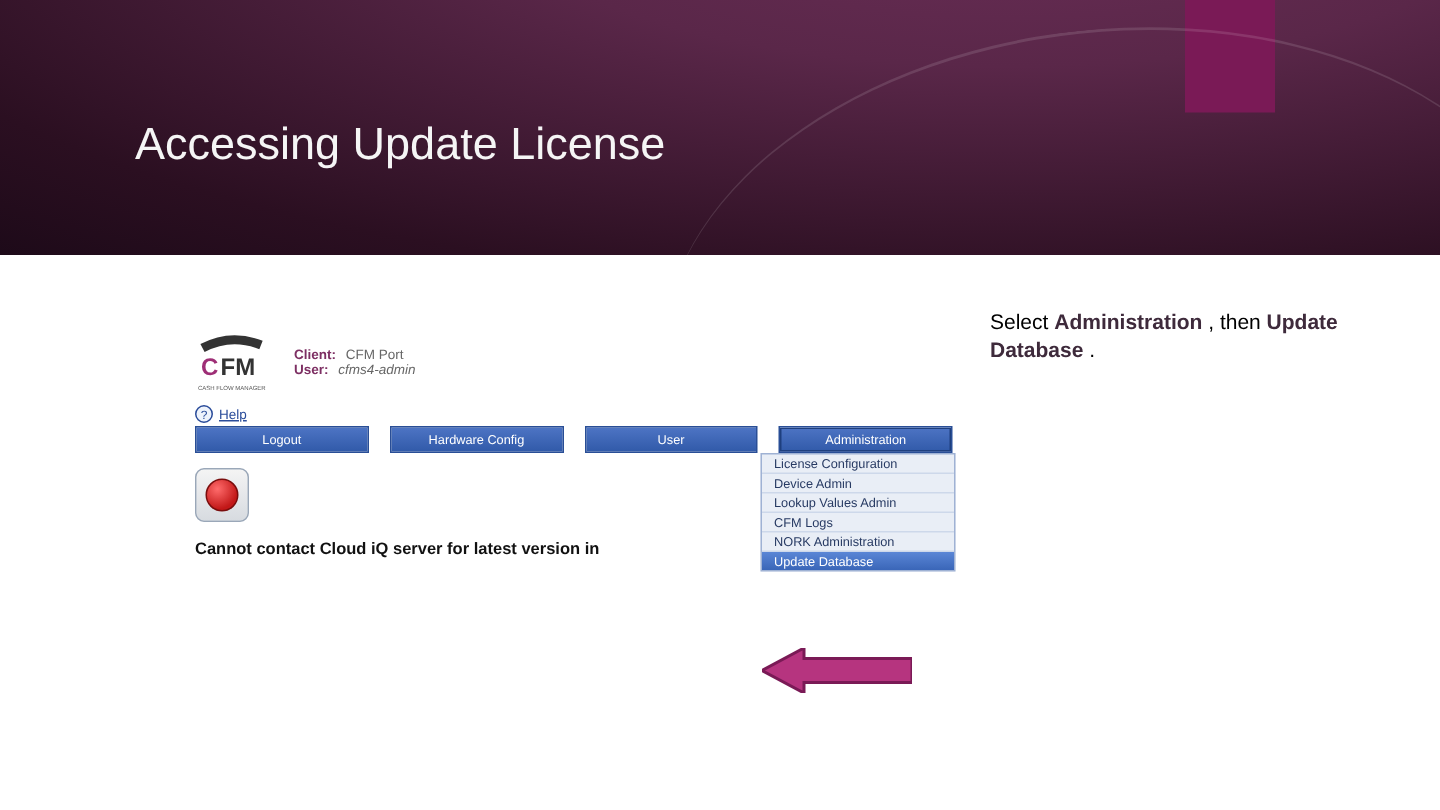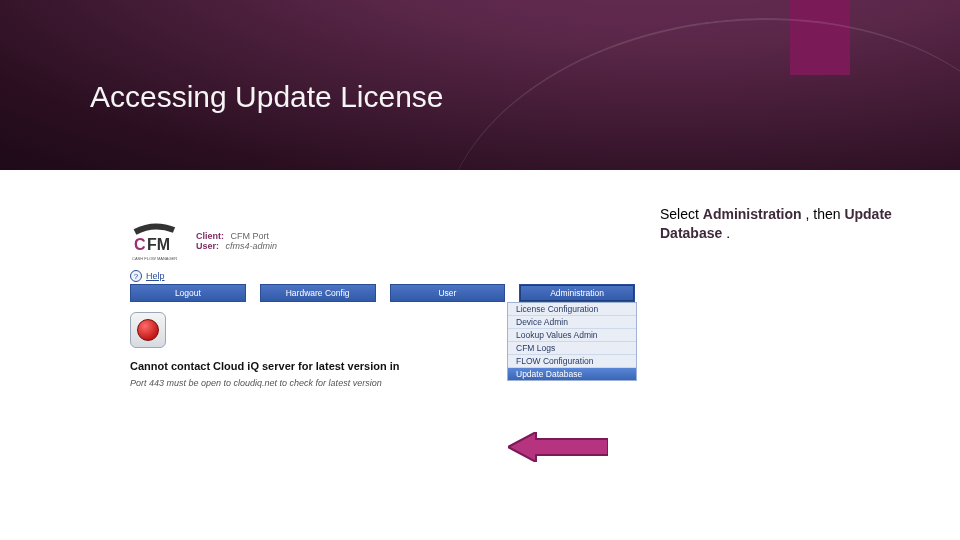"FLOW Configuration" div.dropdown-item { text: FLOW Configuration -> NORK Administration }
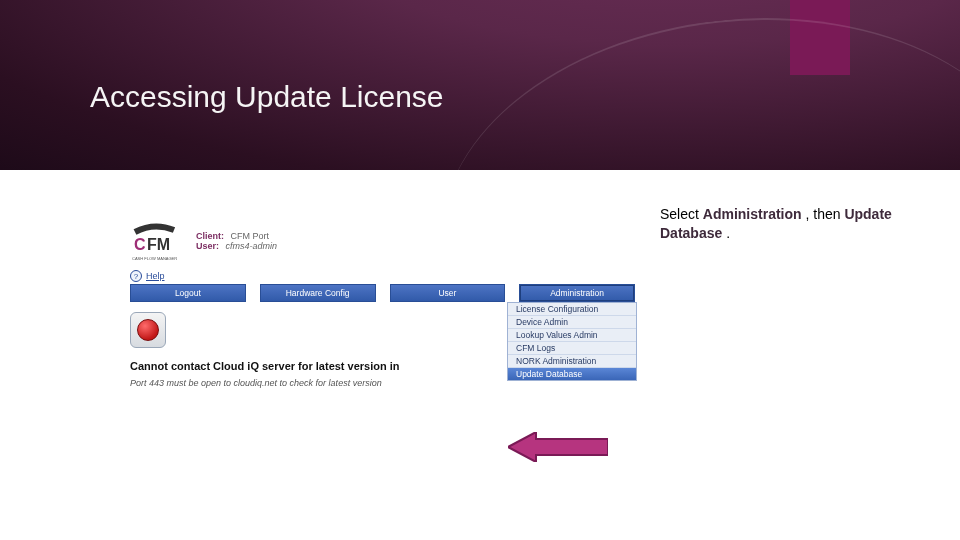"Port 443 must be open" div.err-line { html: <div>Port 443 must be open to cloudiq.net to check for latest version</div> -> none }
